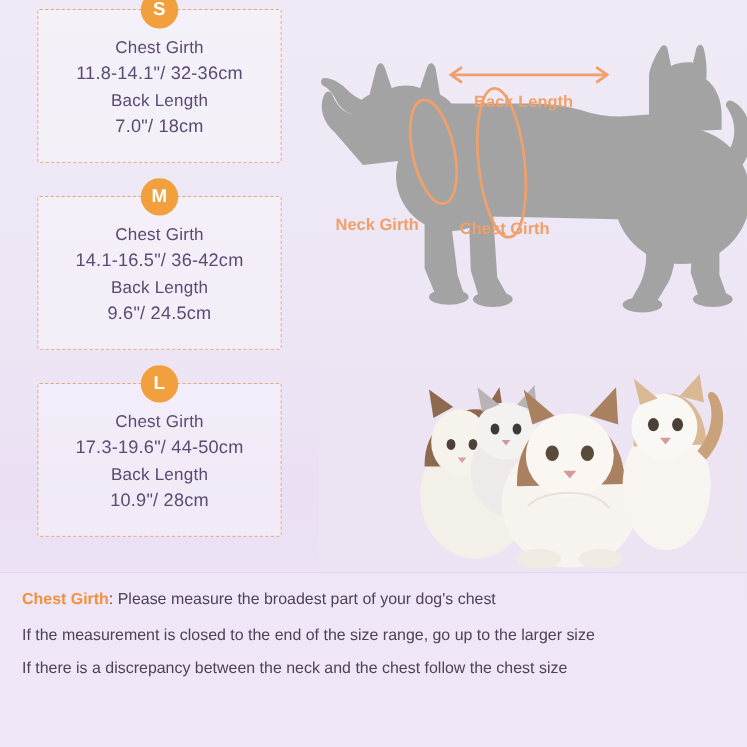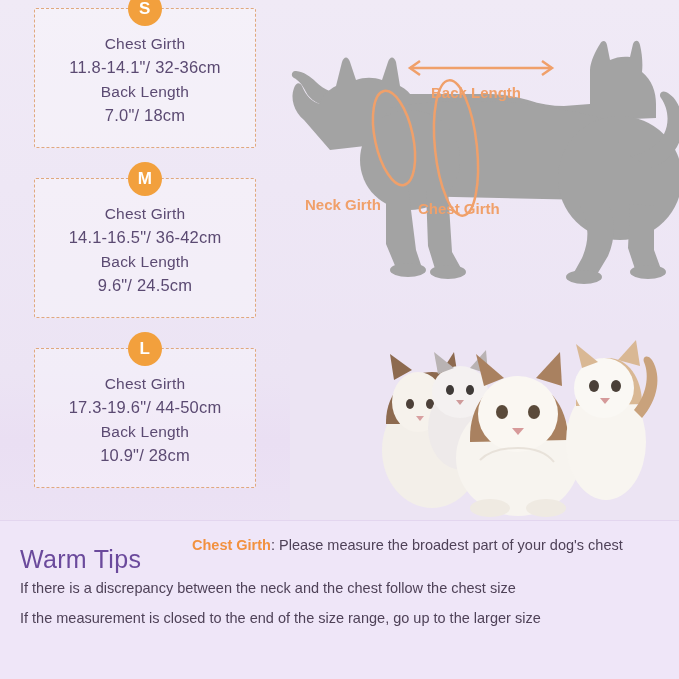"Warm Tips" div.tips-title { html: <div>Warm Tips</div> -> none }
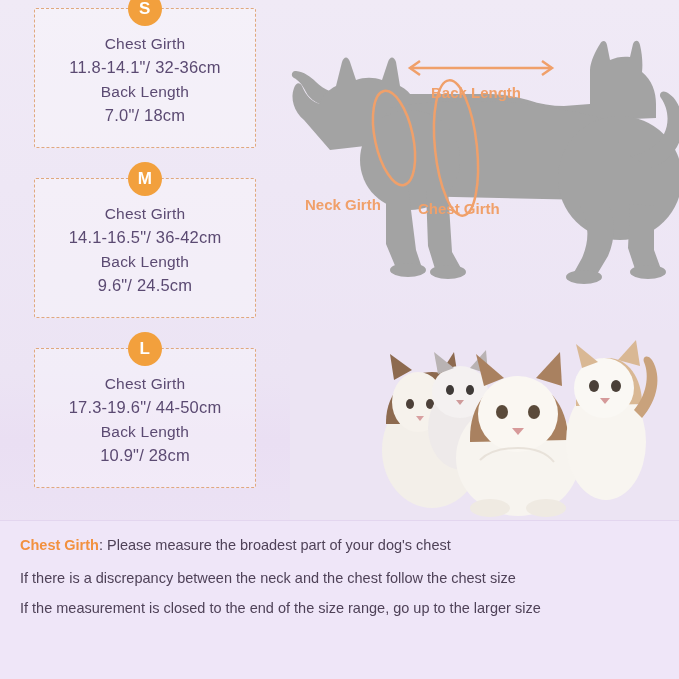"If there is a discrepancy" div.tip-note { order: before "If the measurement is closed" -> after "If the measurement is closed" }
